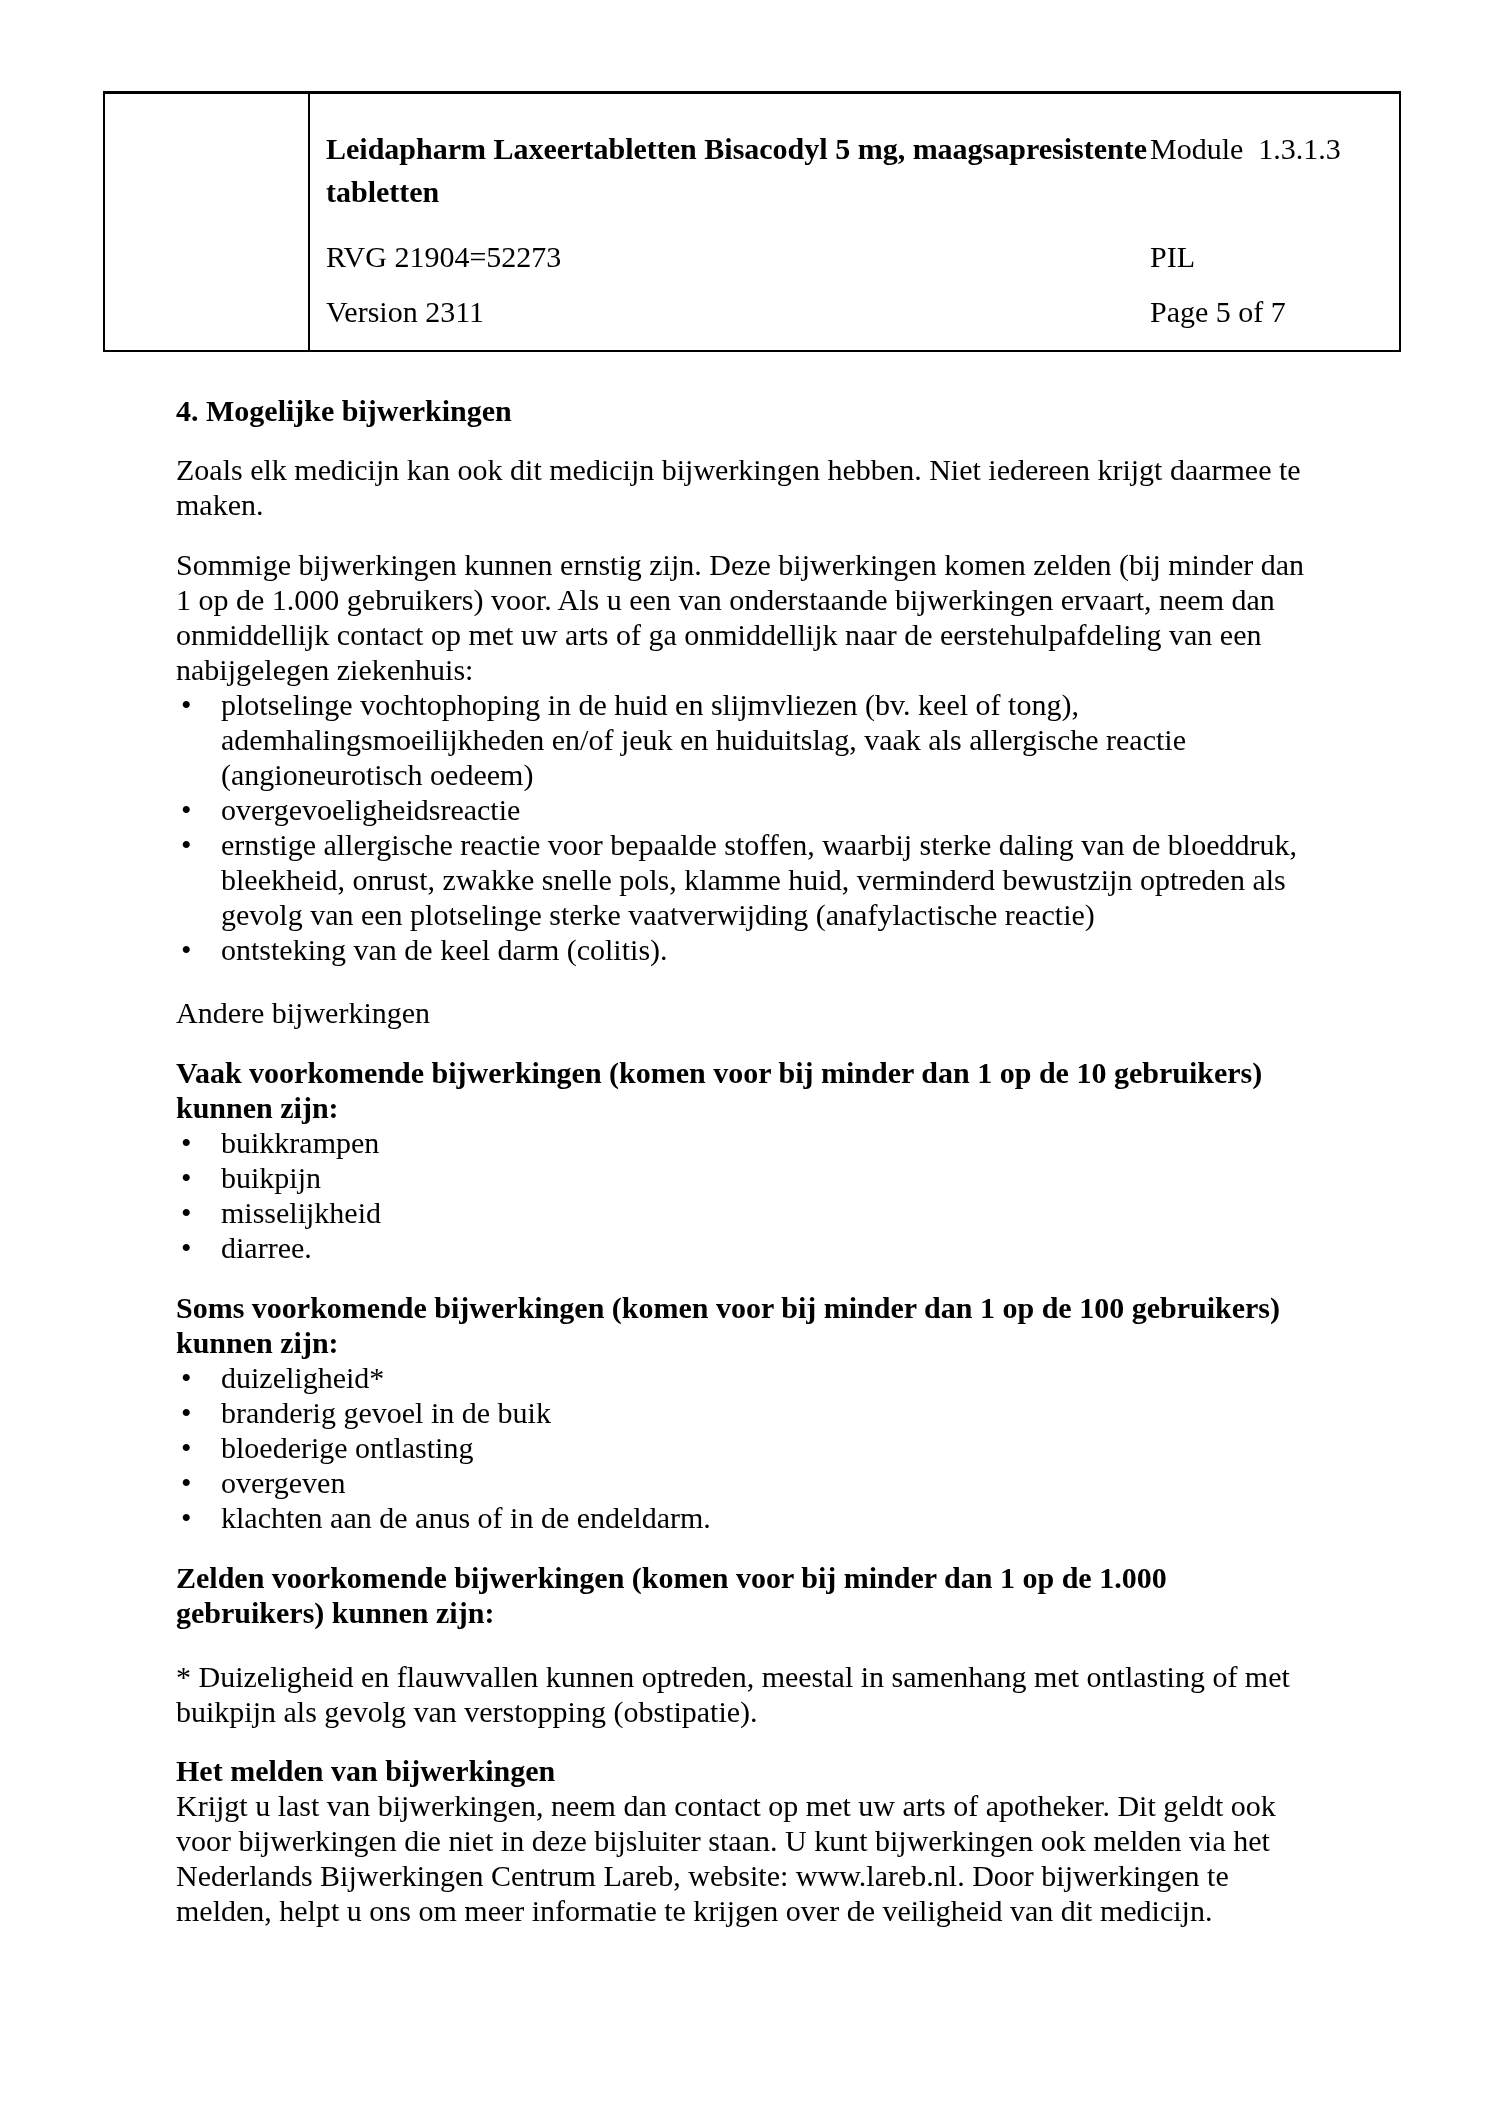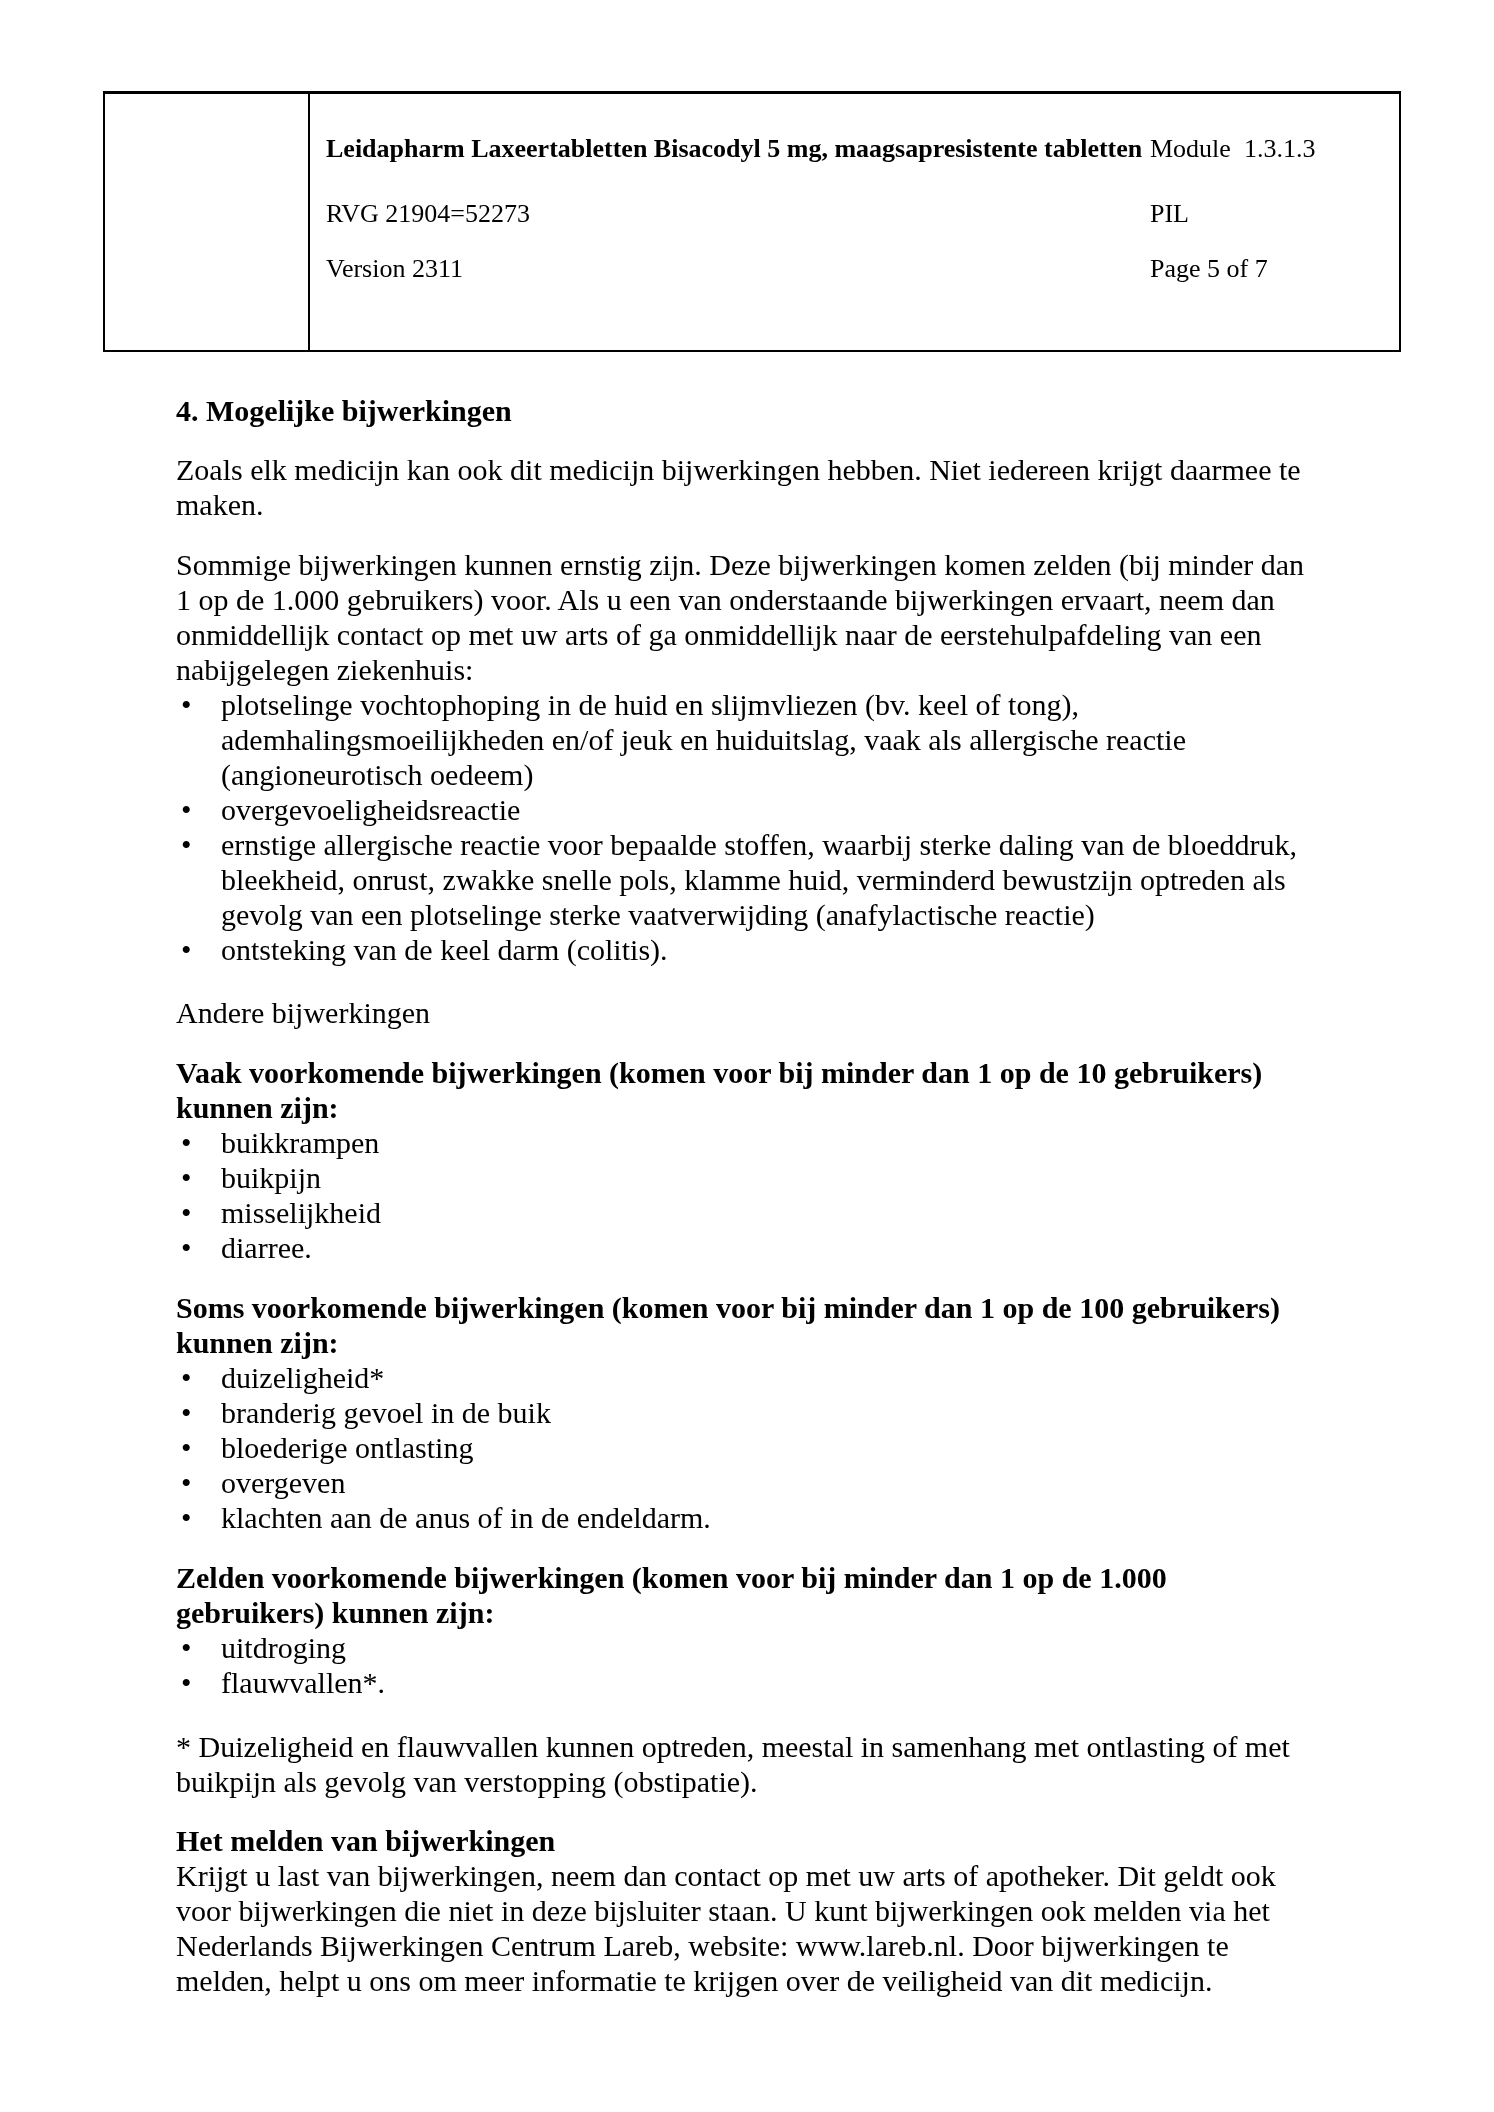"Leidapharm Laxeertabletten Bisacodyl 5" .header-main { font-size: 26px -> 30px }
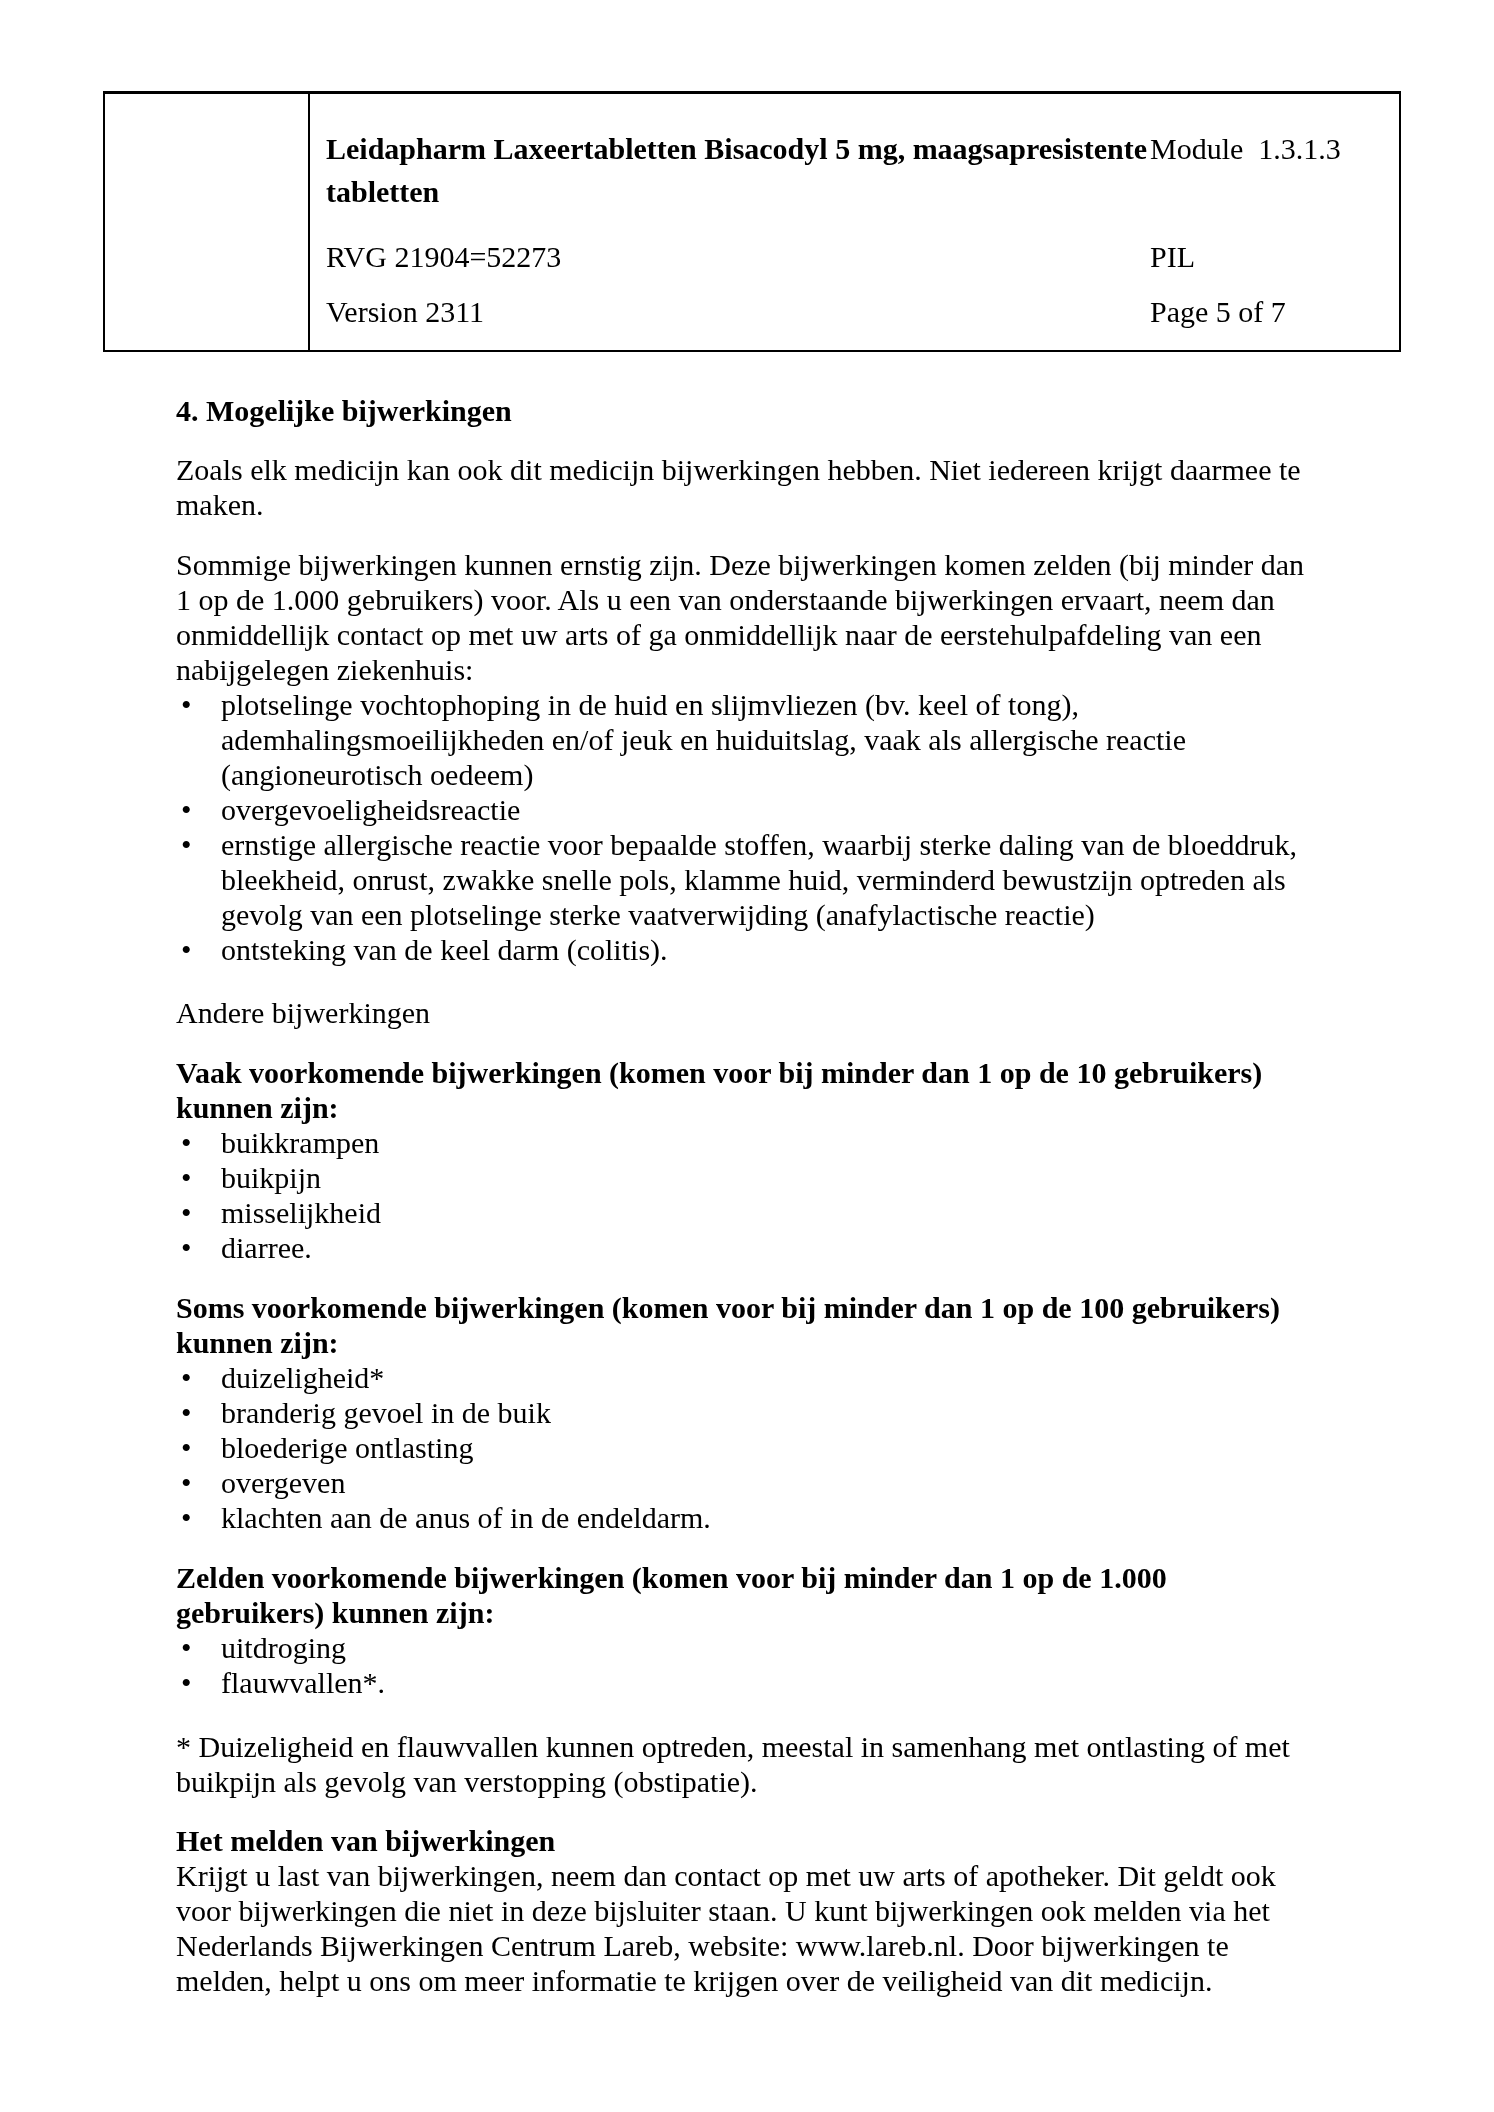"uitdroging" ul.bullet-list { html: <ul> <li>uitdroging</li> <li>flauwvallen*.</li> </ul> -> none }
